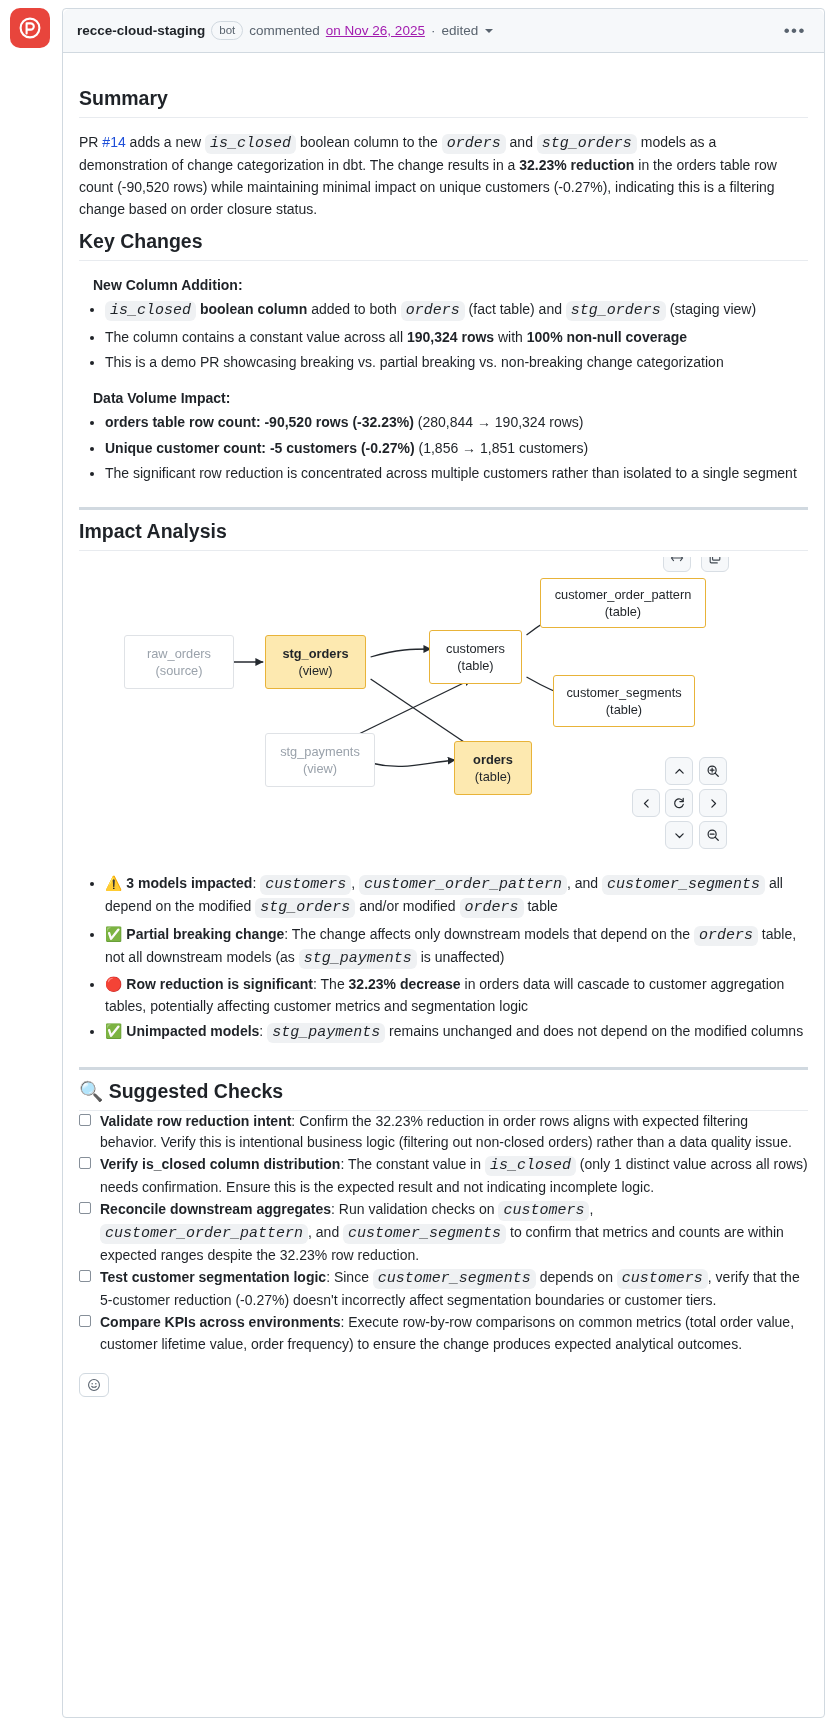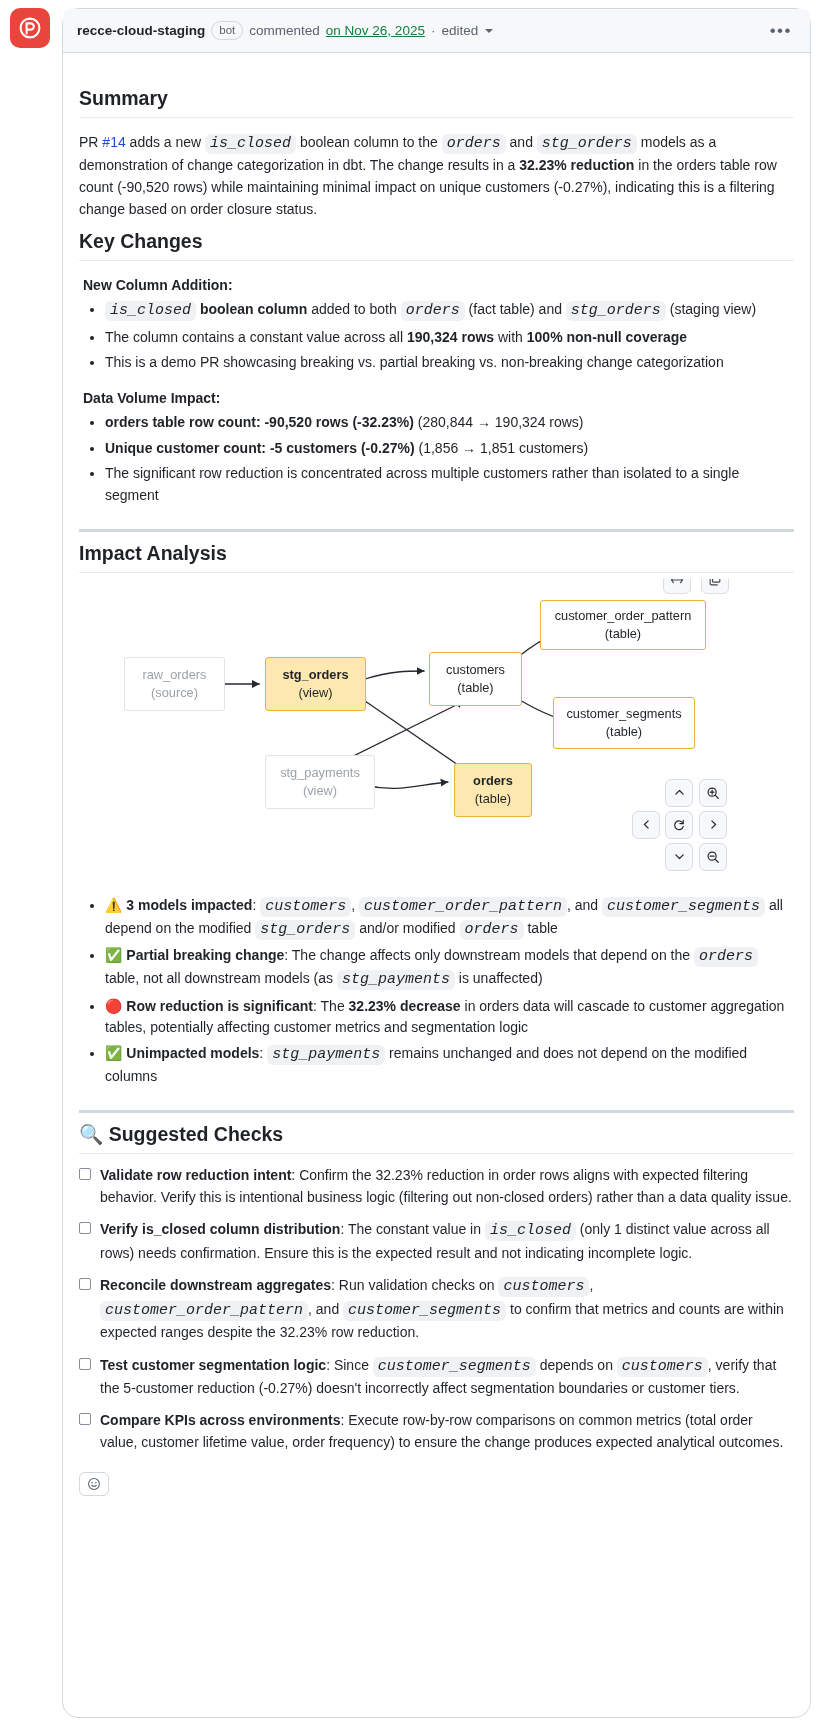"recce-cloud-staging" .comment-box { border-radius: 16px -> 4px; right: 14px -> 0 }
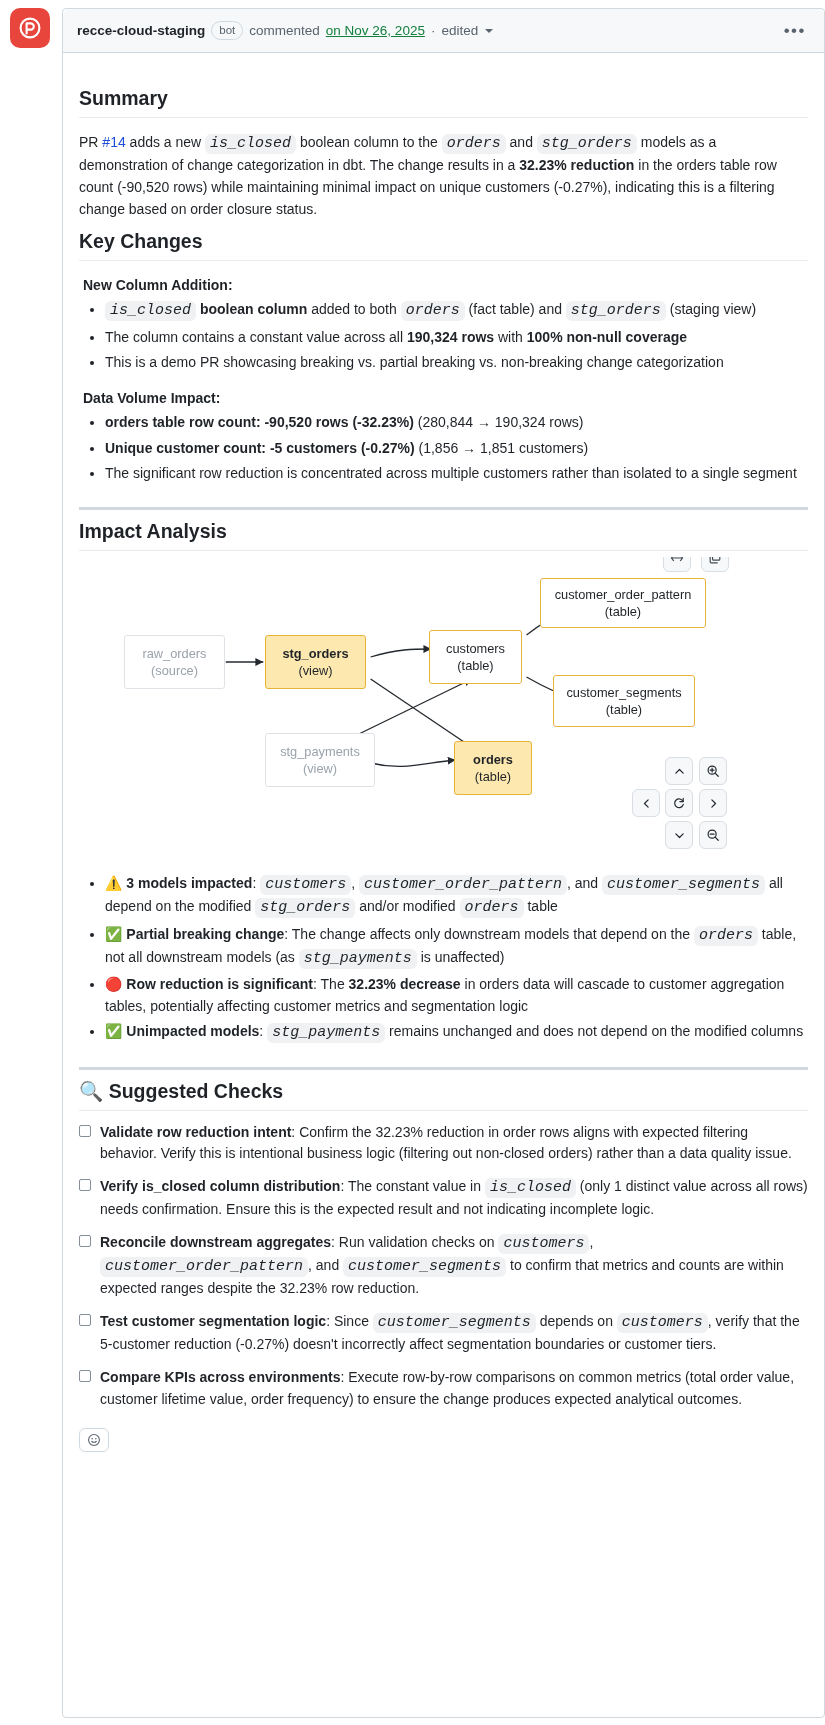"on Nov 26, 2025" .c-date { color: #15803d -> #a21caf }
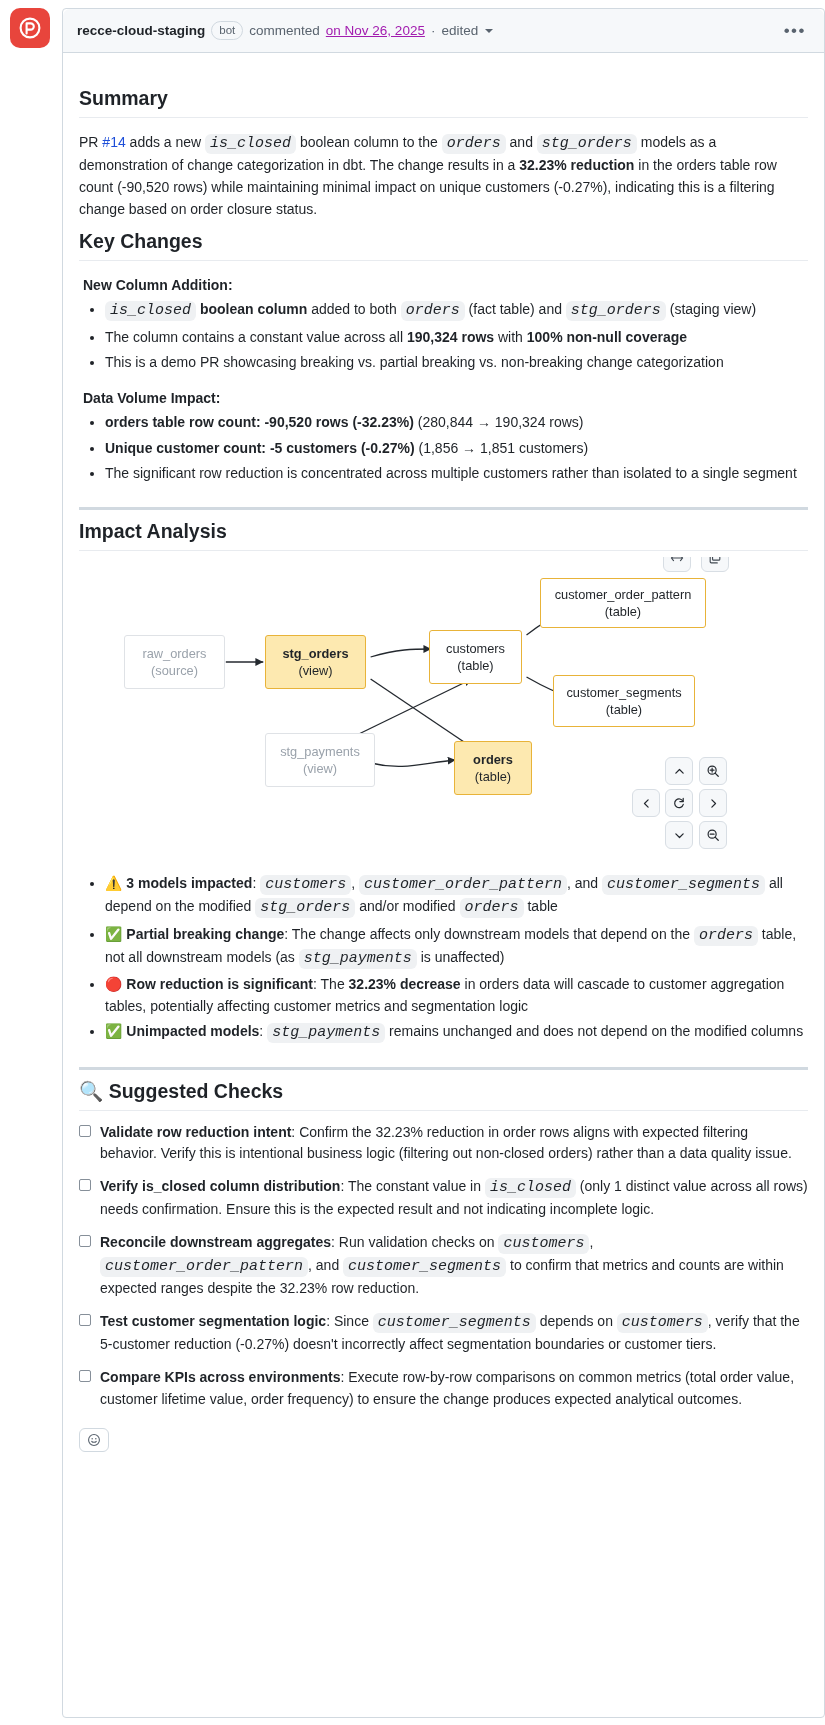"New Column Addition:" p.lbl { margin: 16px 0 0 4px -> 16px 0 0 14px }
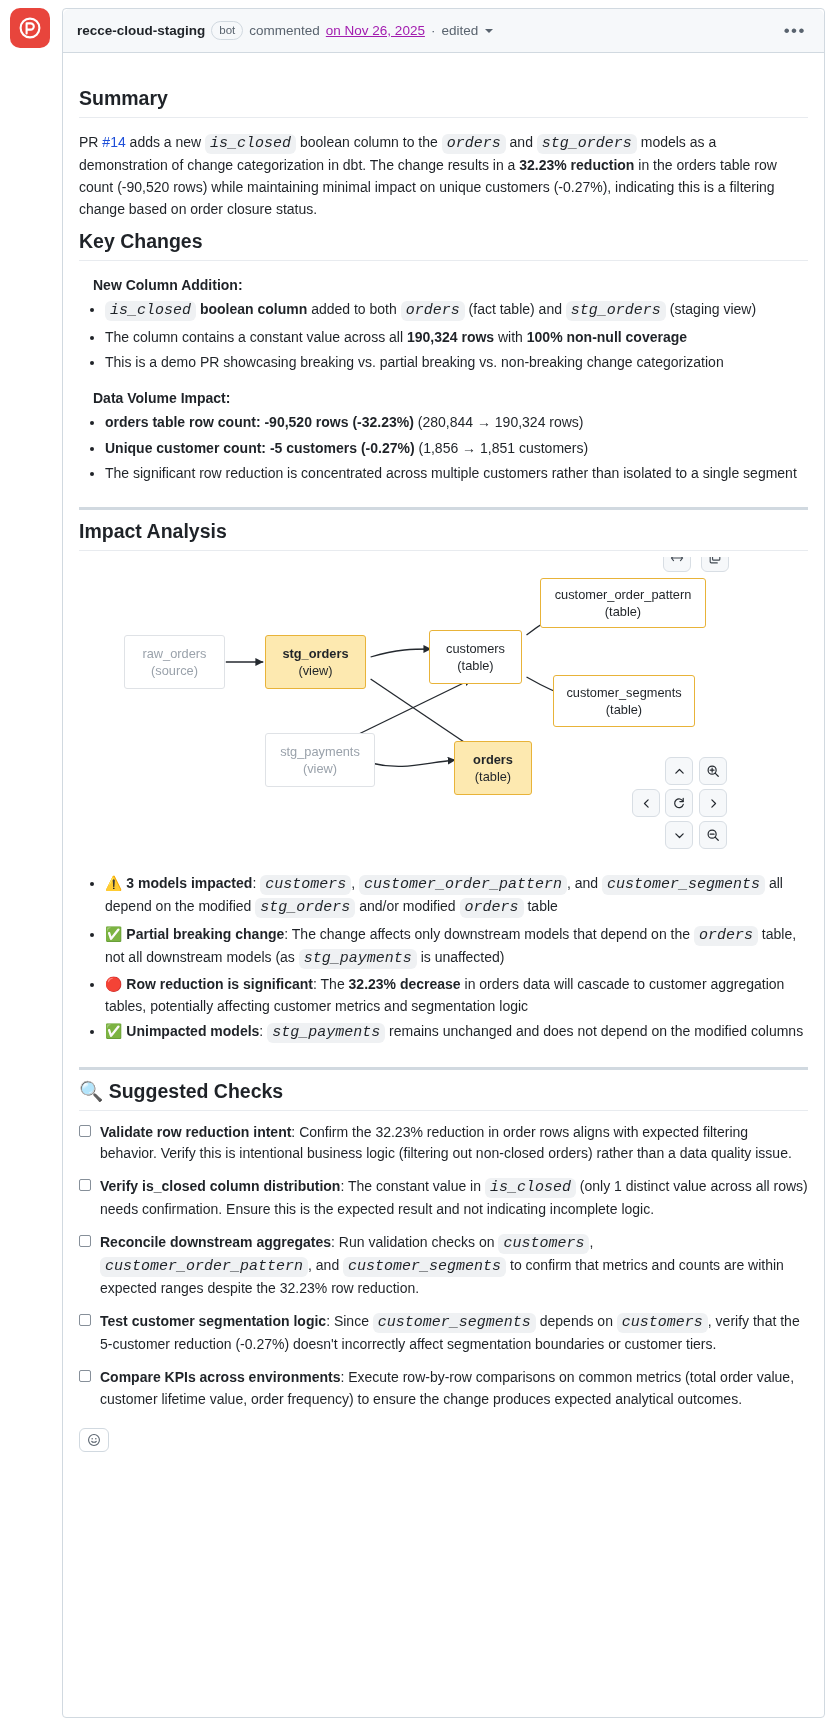"raw_orders" div.node { width: 101px -> 110px }
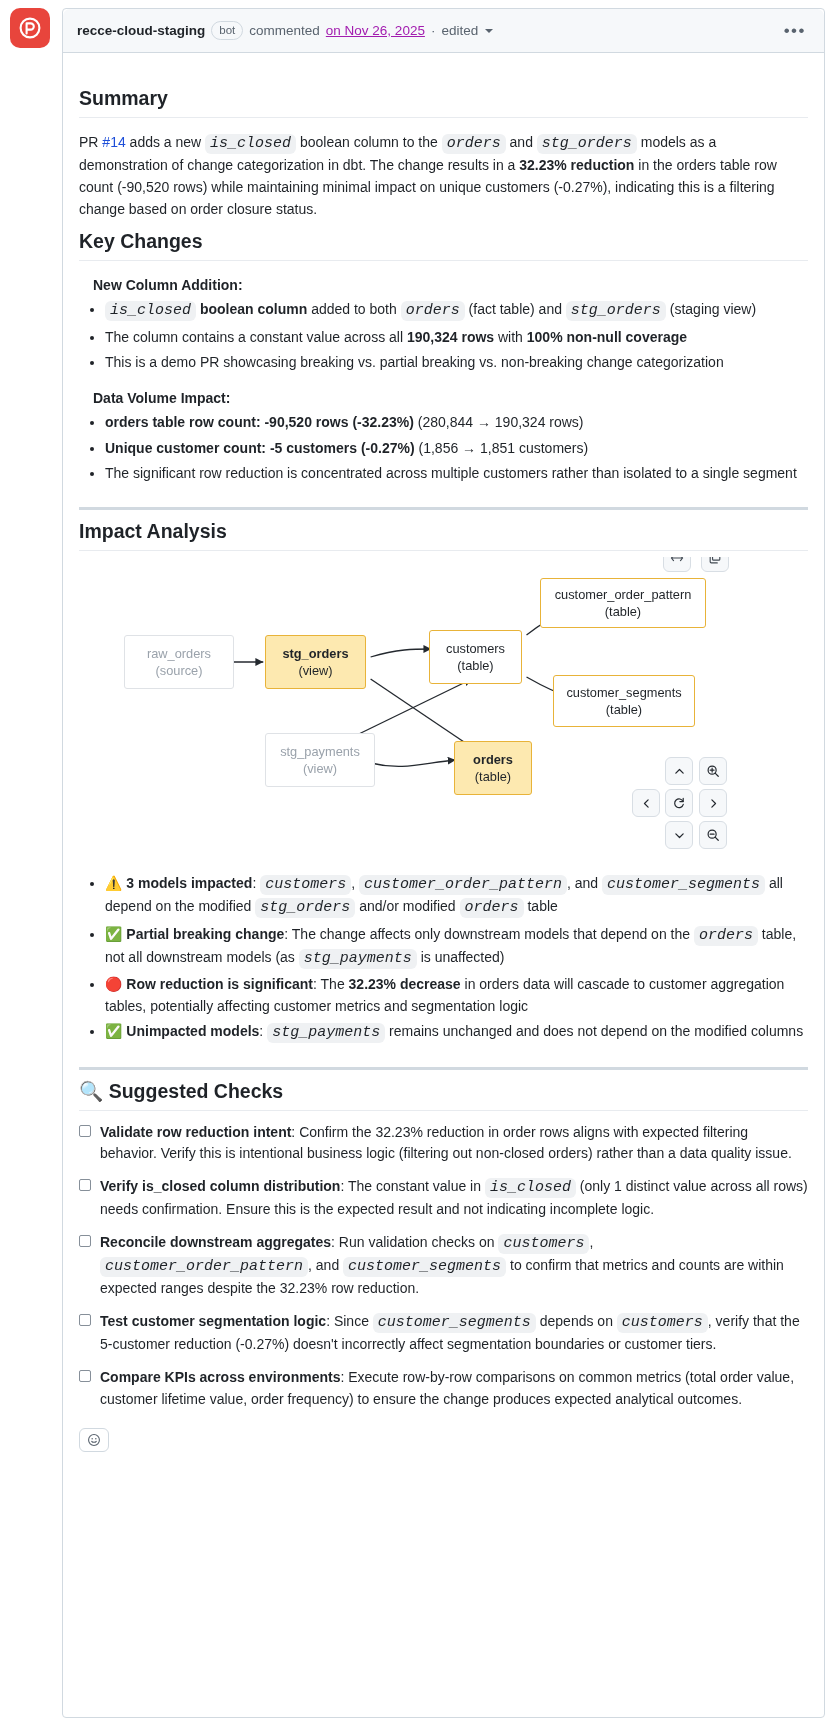"Validate row reduction intent: Confirm" .check-row { margin-top: 11px -> none }
